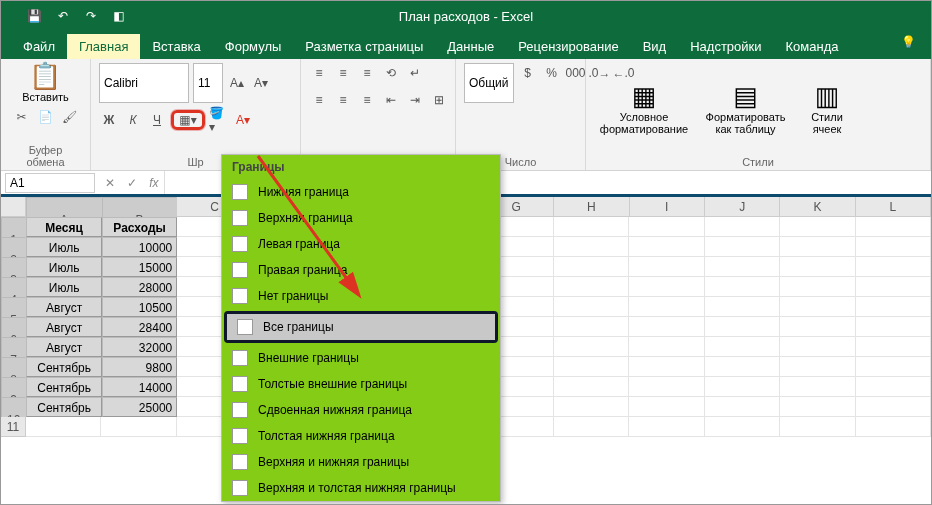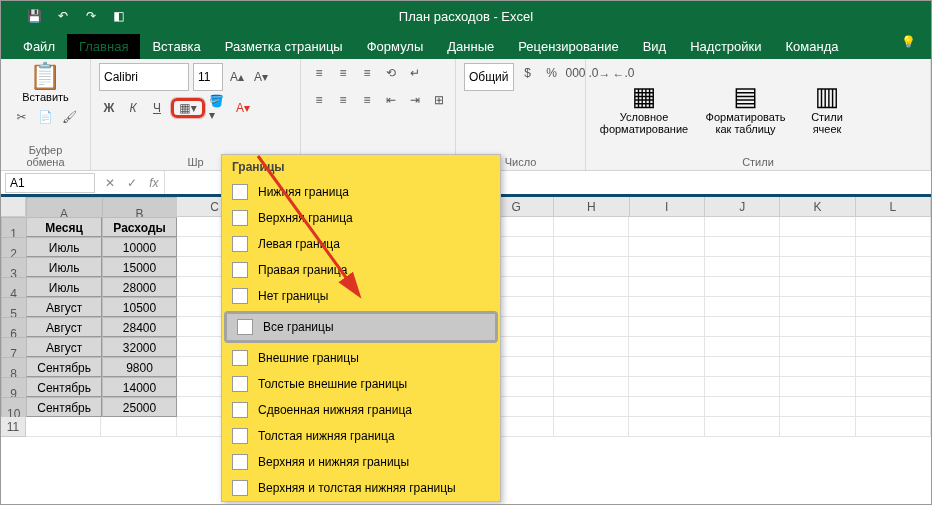"Главная" .tab.active { background: #000000 -> #fef9c3 }
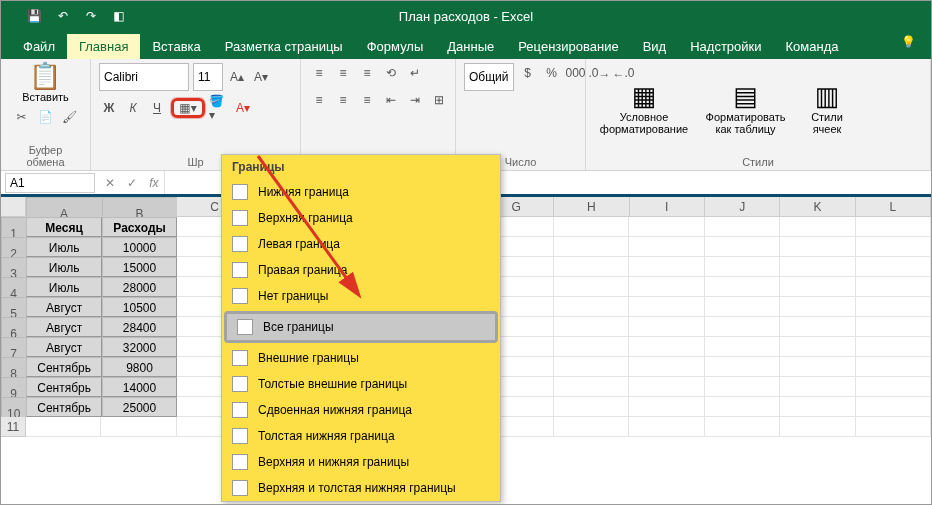"Разметка страницы" div.tab { order: before "Формулы" -> after "Формулы" }
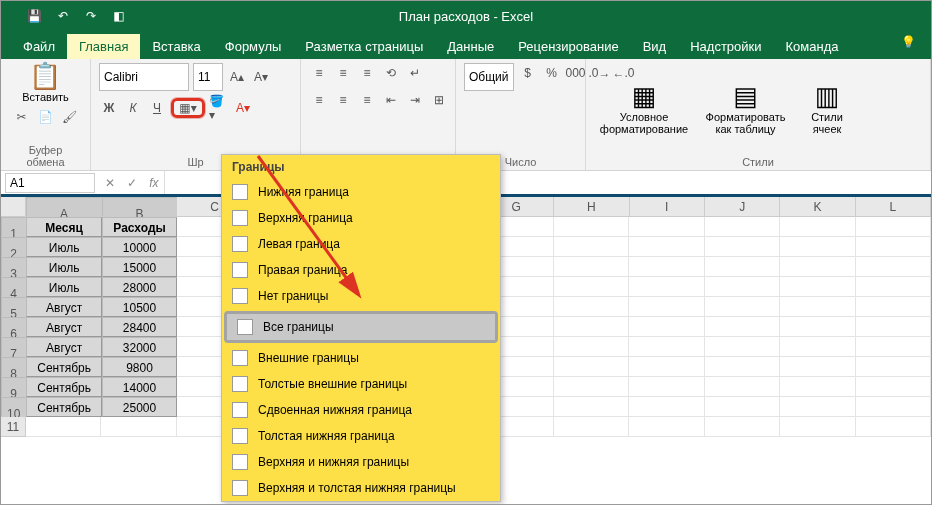"Calibri" .sel { padding: 6px 4px -> 12px 4px }
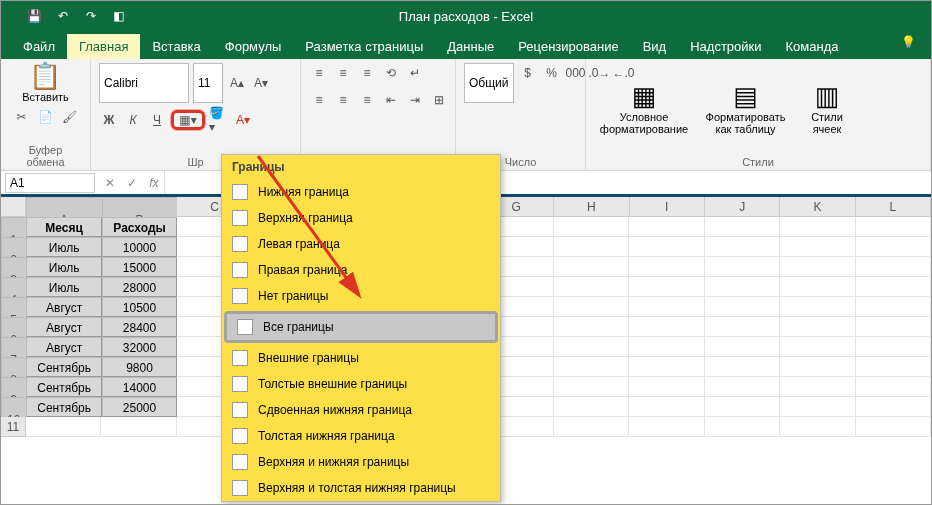"Границы" .dropdown { background: #fde047 -> #84cc16 }
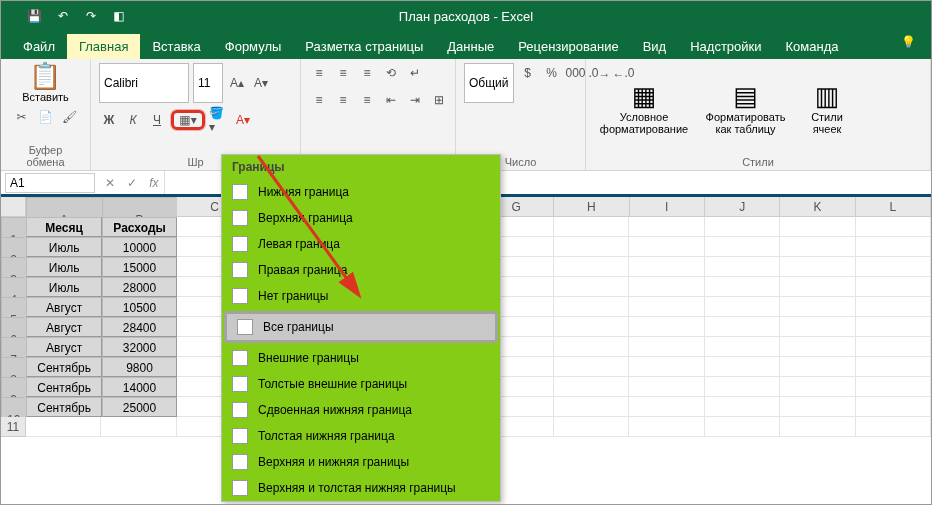"10000" .cell.num { text-align: center -> right }
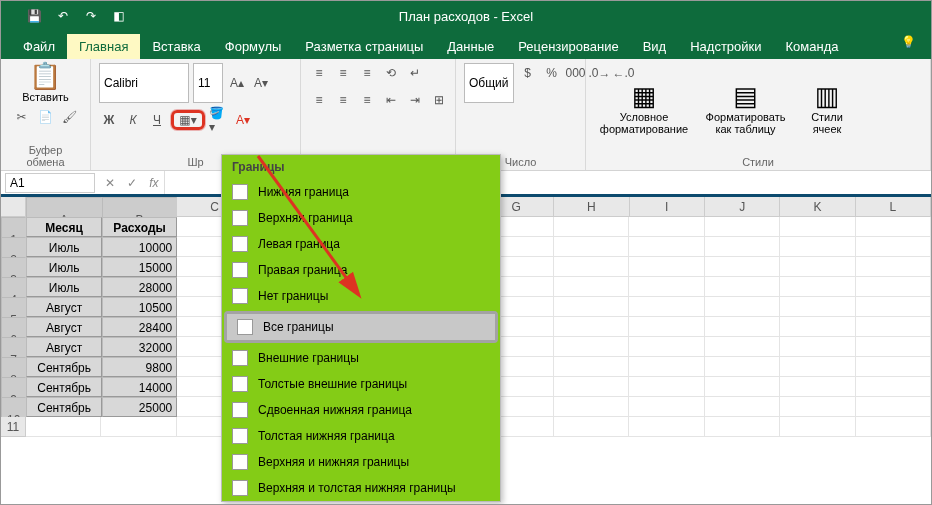"Все границы" .dd-highlight { border: 3px solid #a3a3a3 -> 3px solid #0f172a }
